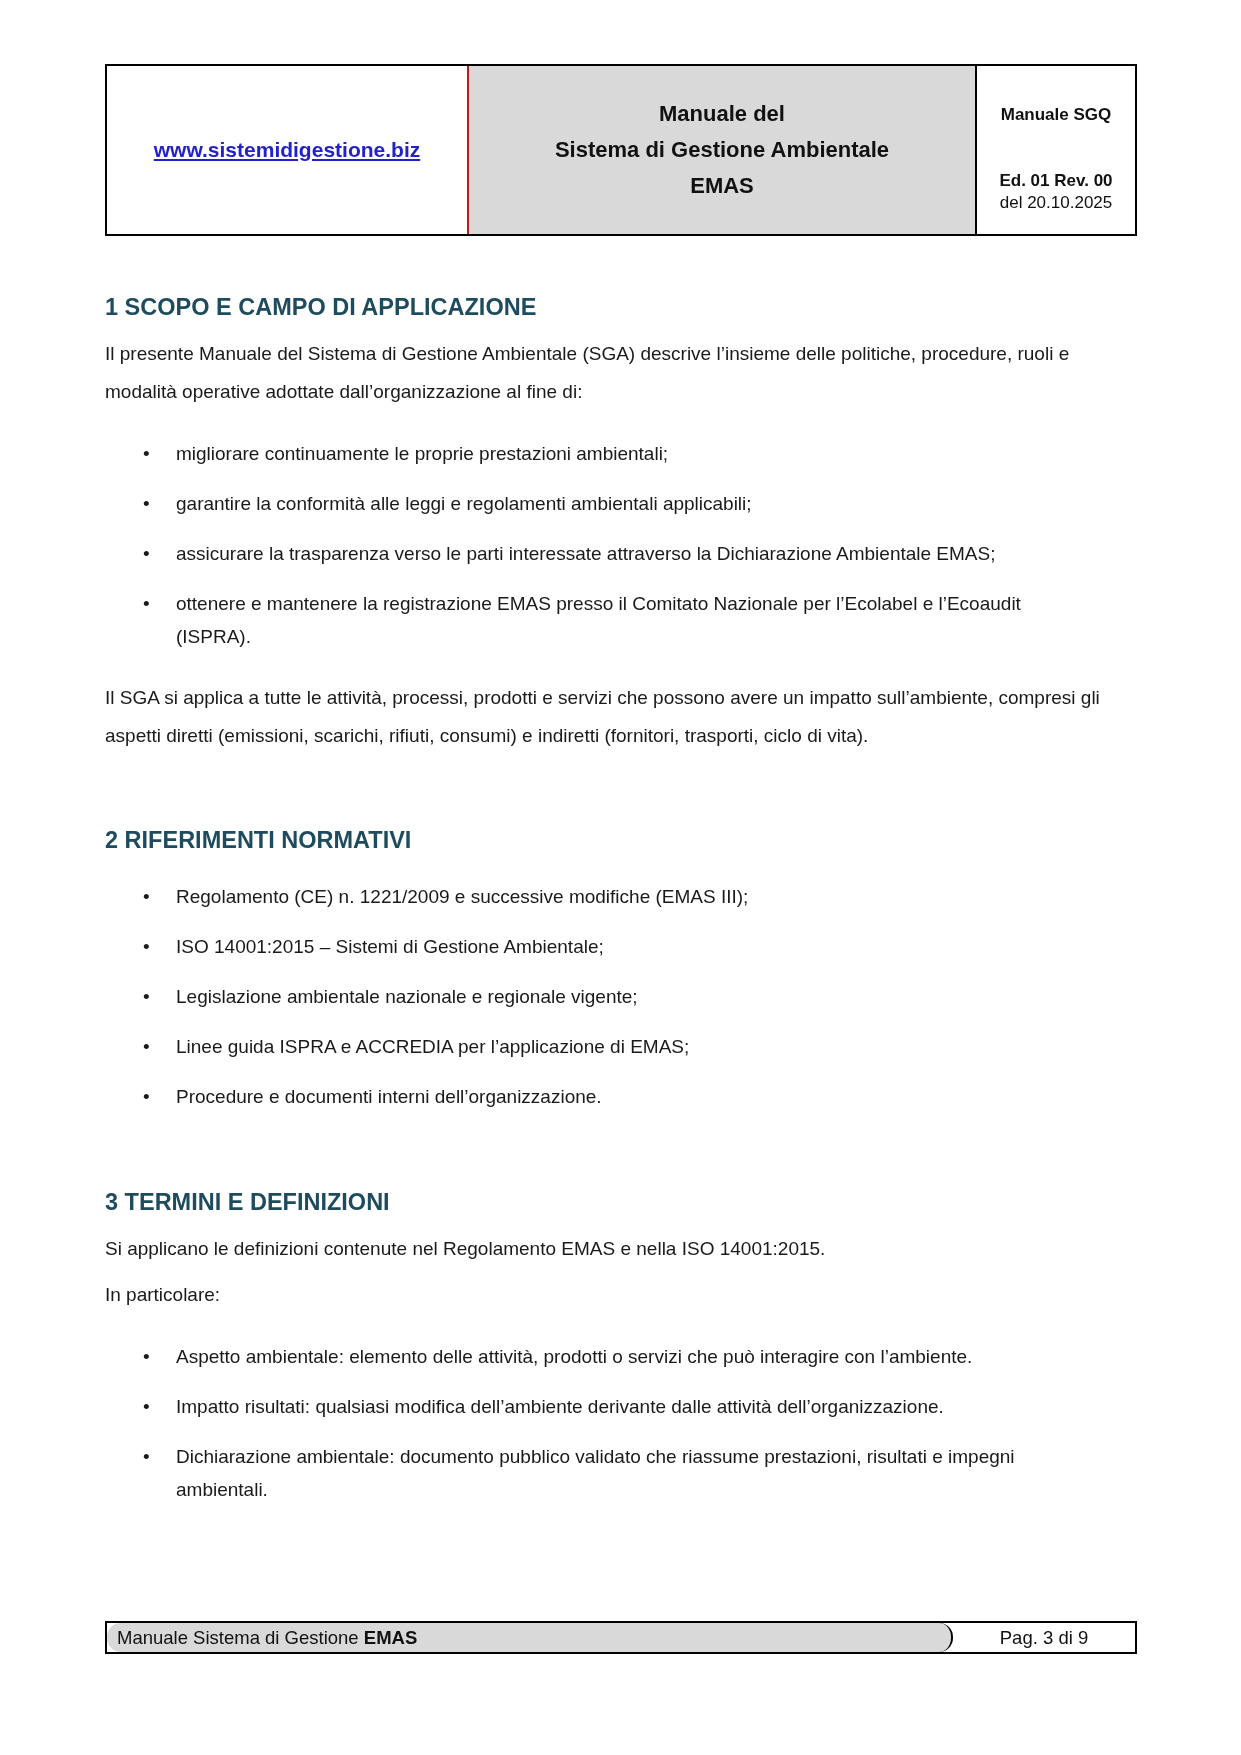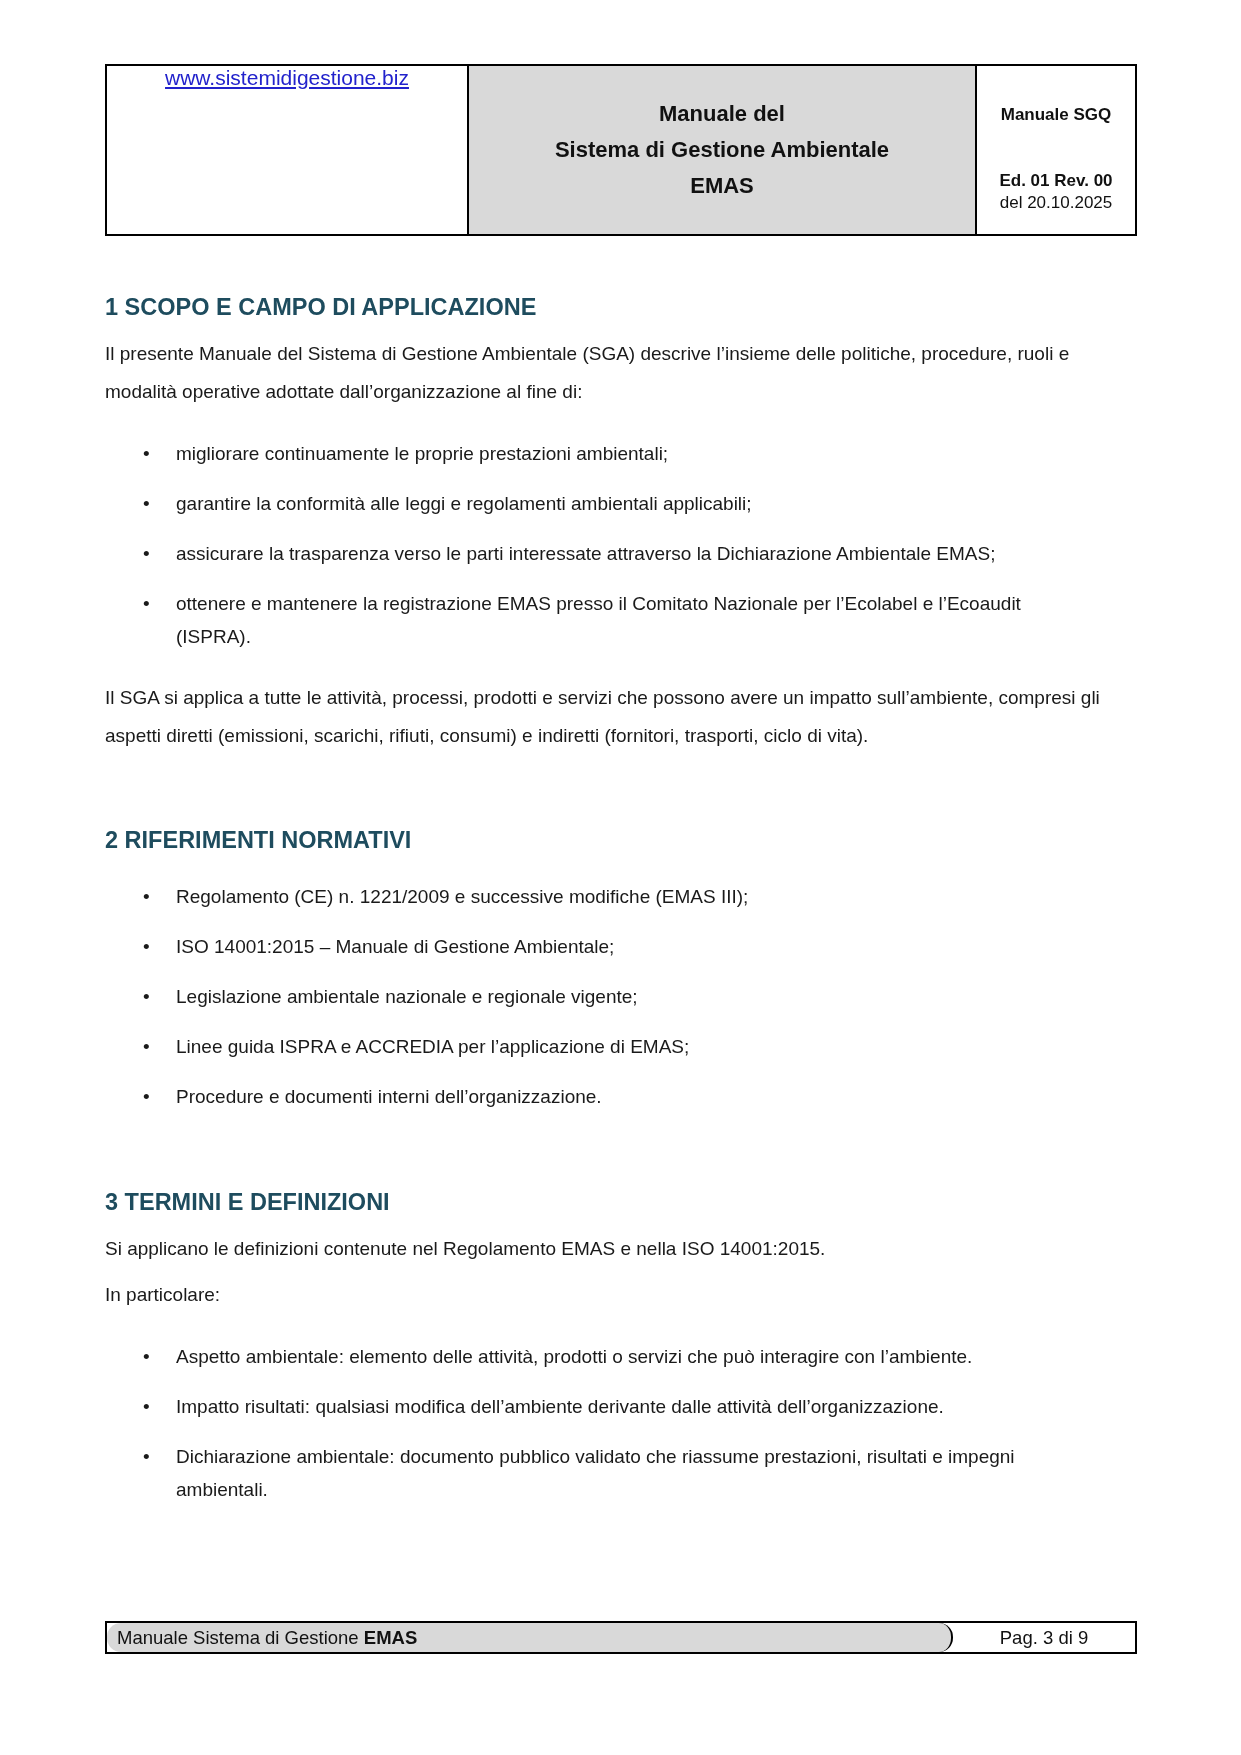"www.sistemidigestione.biz" .hcell-left { align-items: flex-start -> center; border-right: 2px solid #000000 -> 2px solid #b91c1c; font-weight: none -> bold }
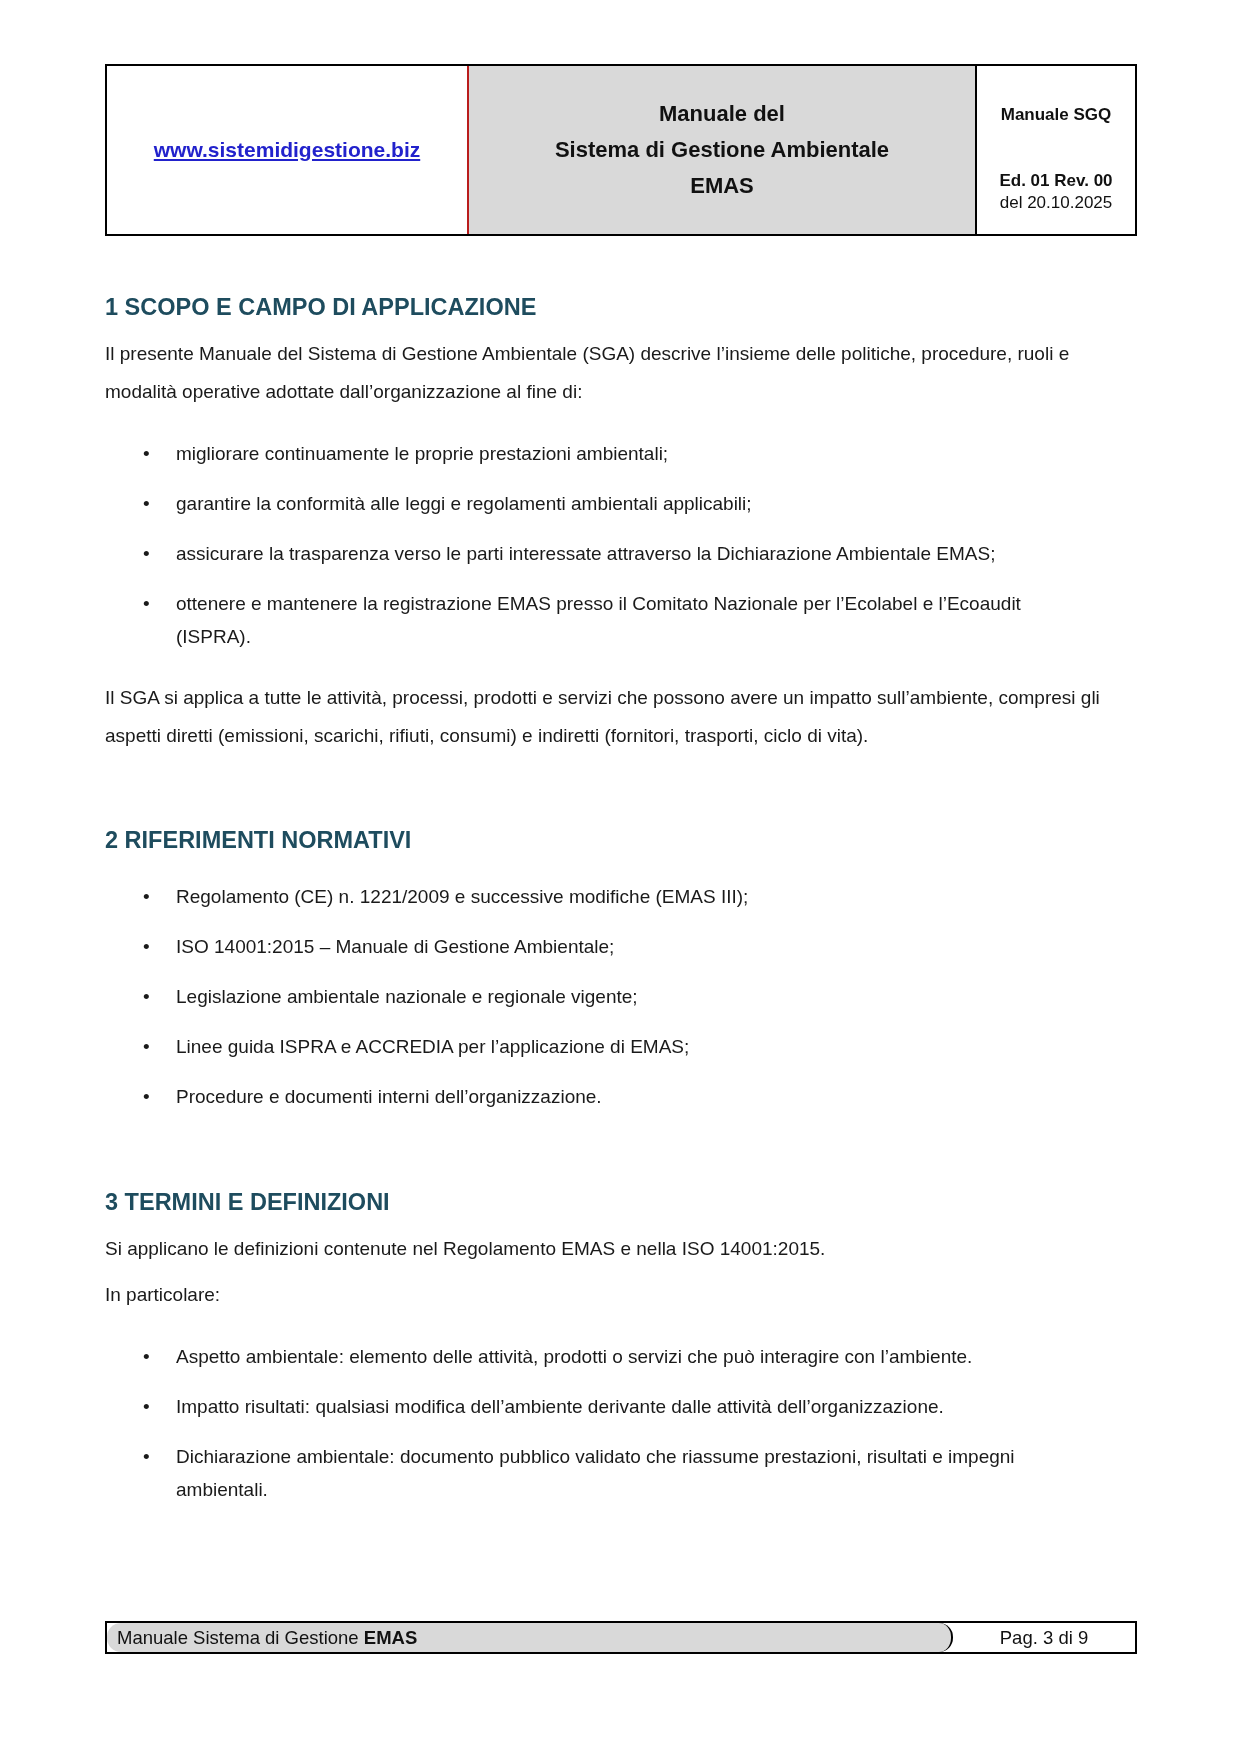"ISO 14001:2015 – Manuale di" li.doc-bullet { text: Manuale -> Sistemi }
